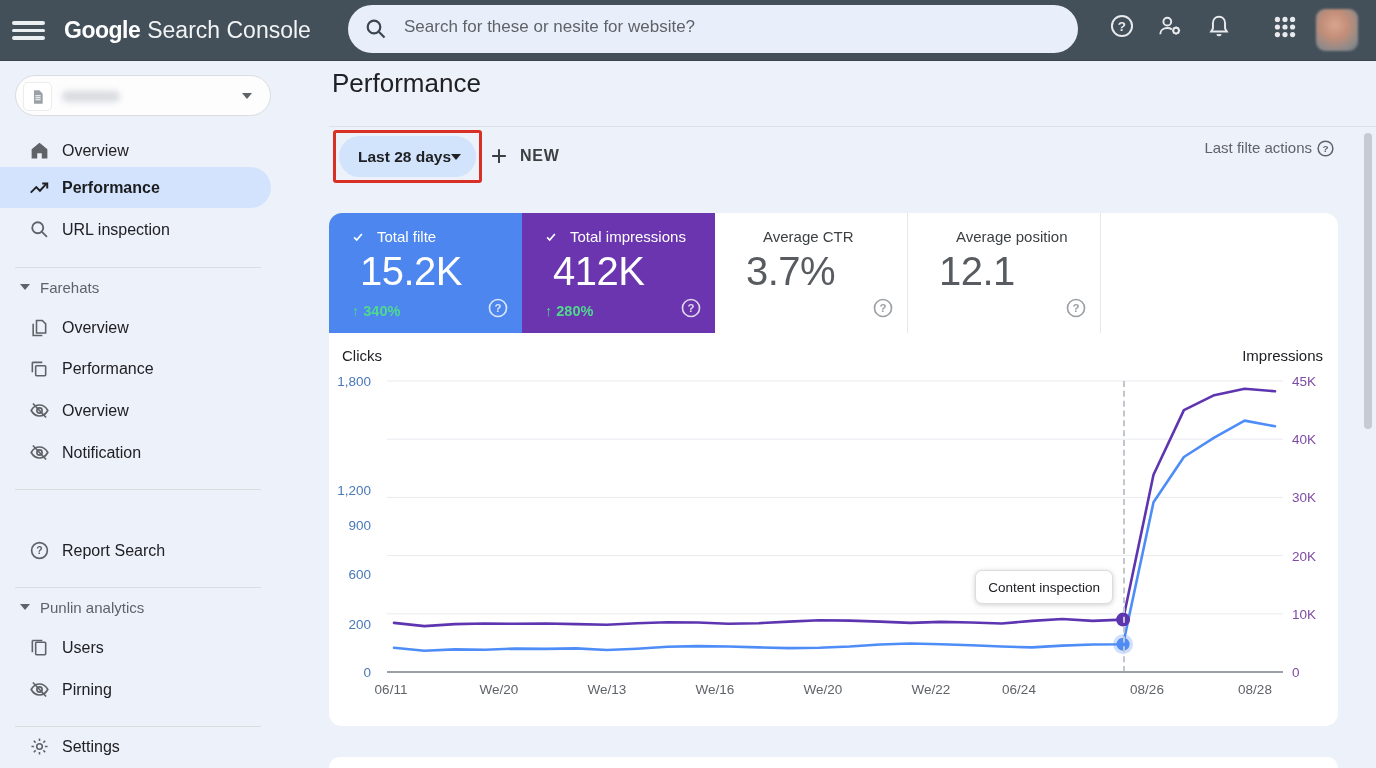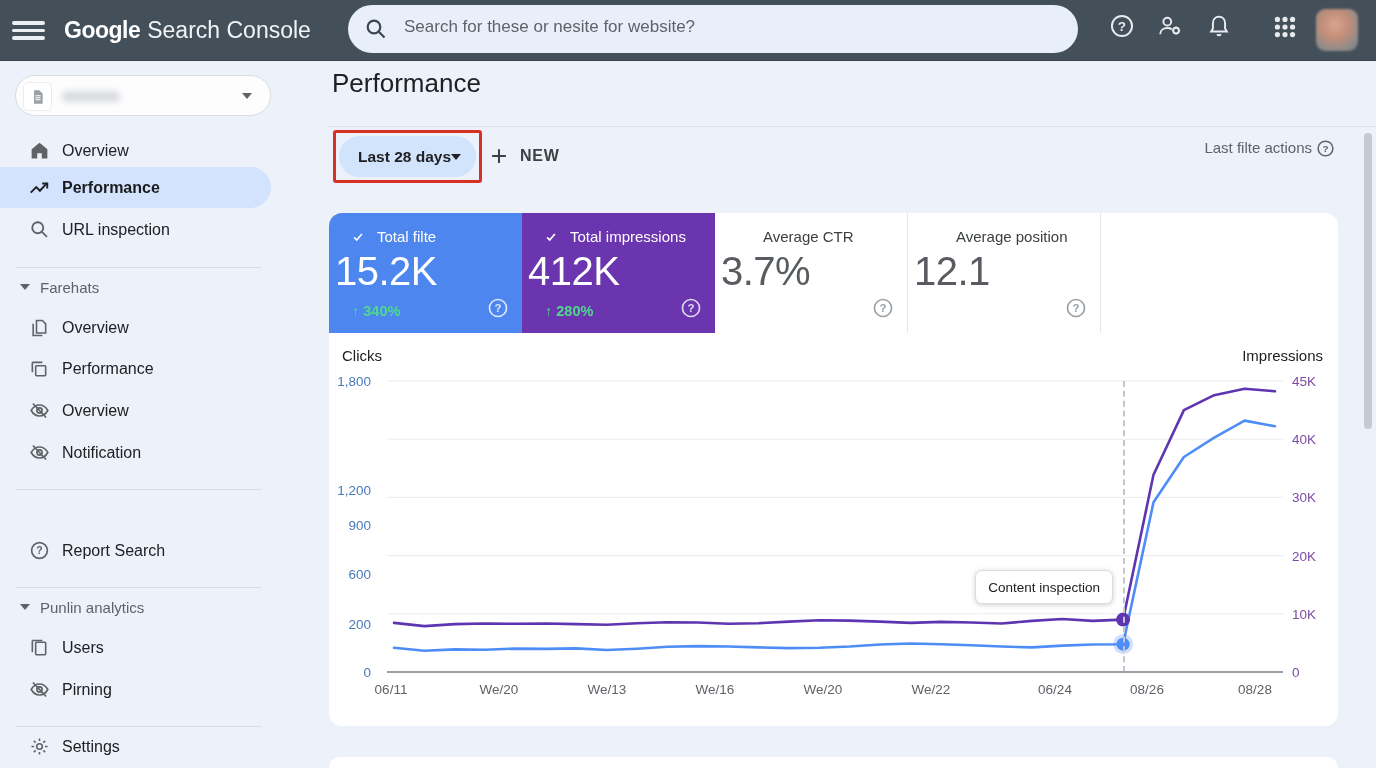"15.2K" .card .cvalue { left: 6px -> 31px }
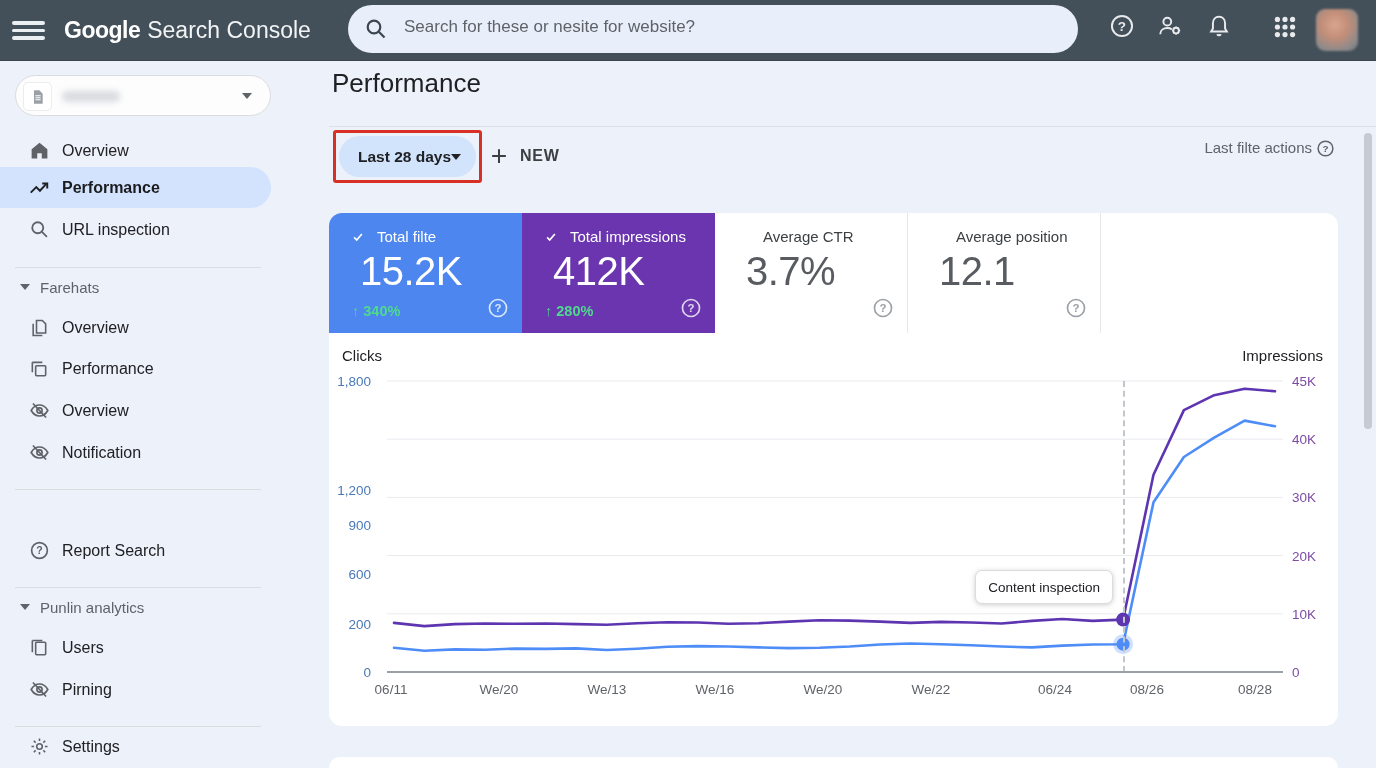"06/24" span { left: 668px -> 632px }
